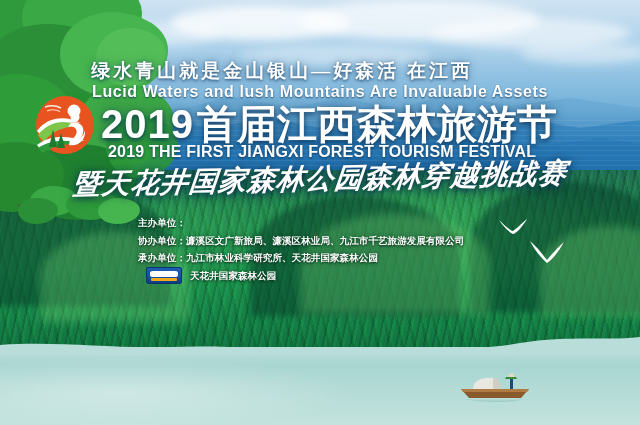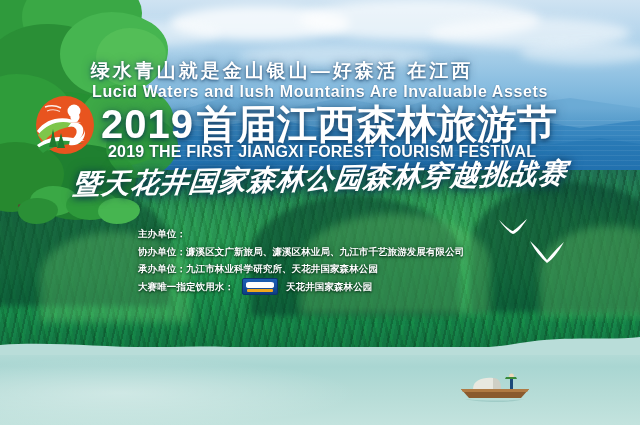"绿水青山就是金山银山—好森活 在江西" .tagline-cn { font-family: none -> Liberation Serif, serif }
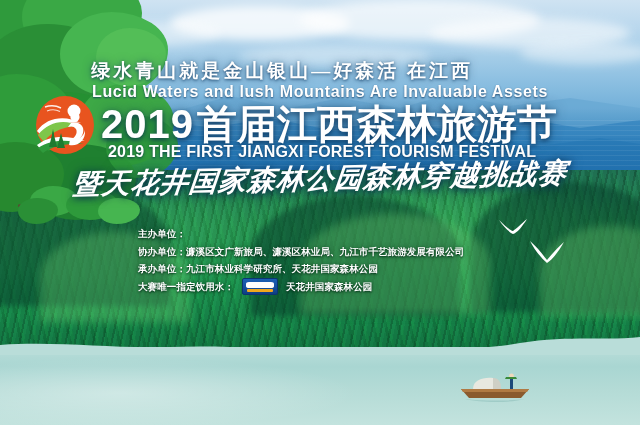"主办单位：" .credits { top: 225px -> 214px }
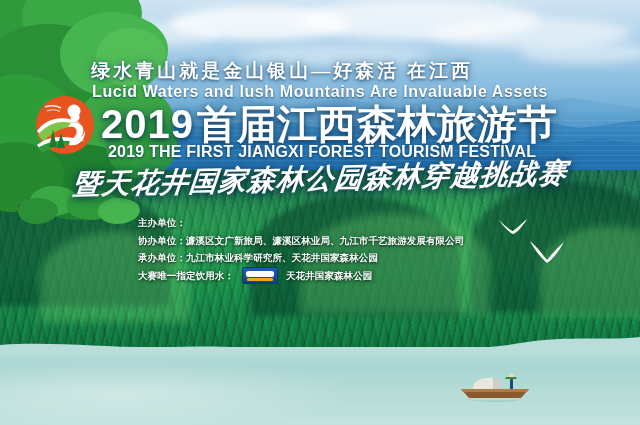"大赛唯一指定饮用水：" span { html: <span>大赛唯一指定饮用水：</span> -> none }
